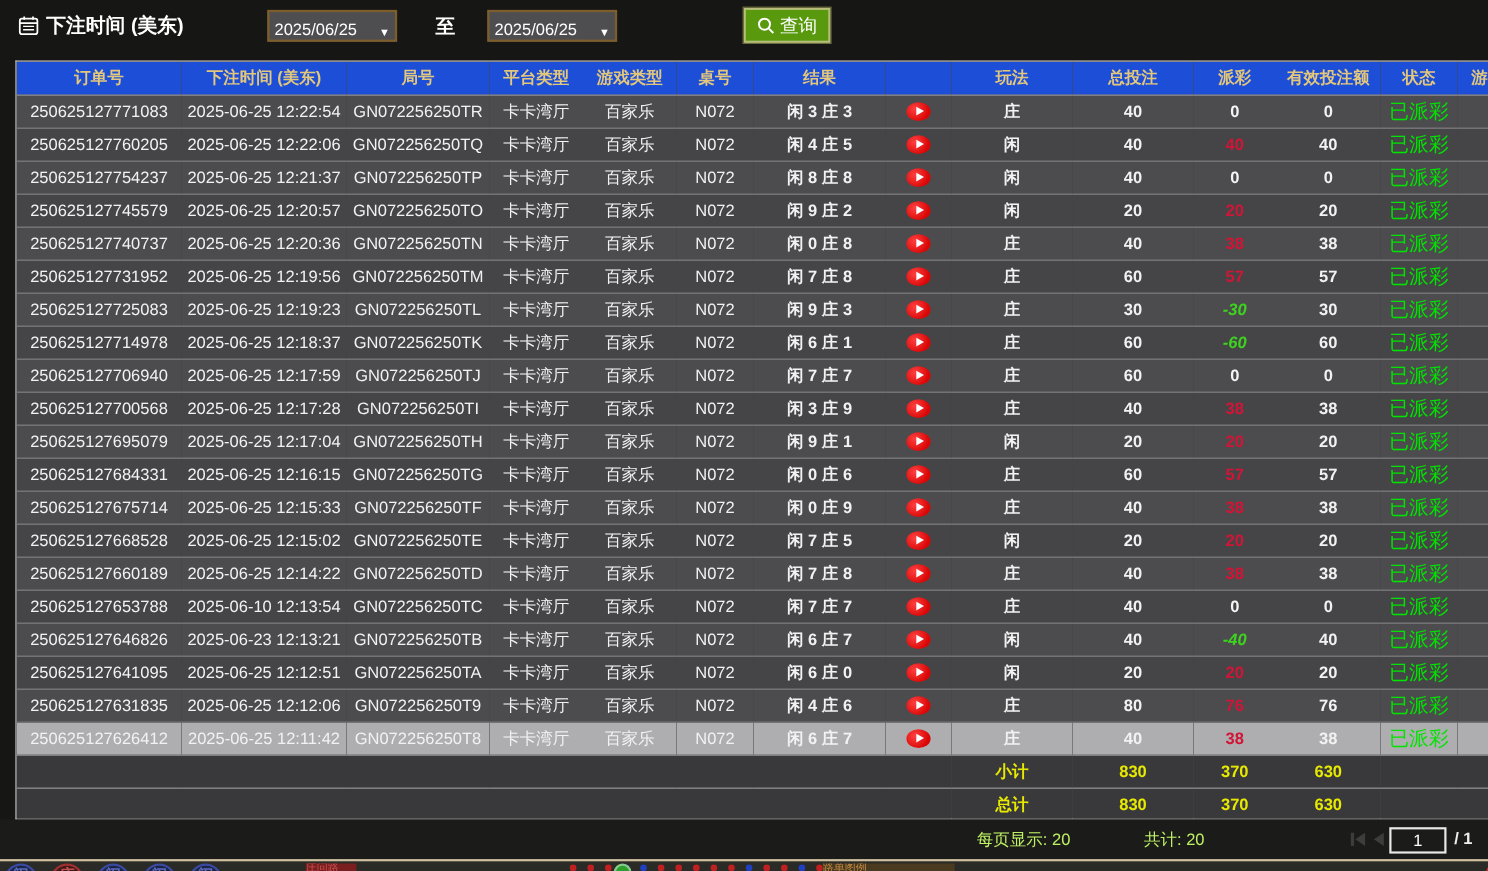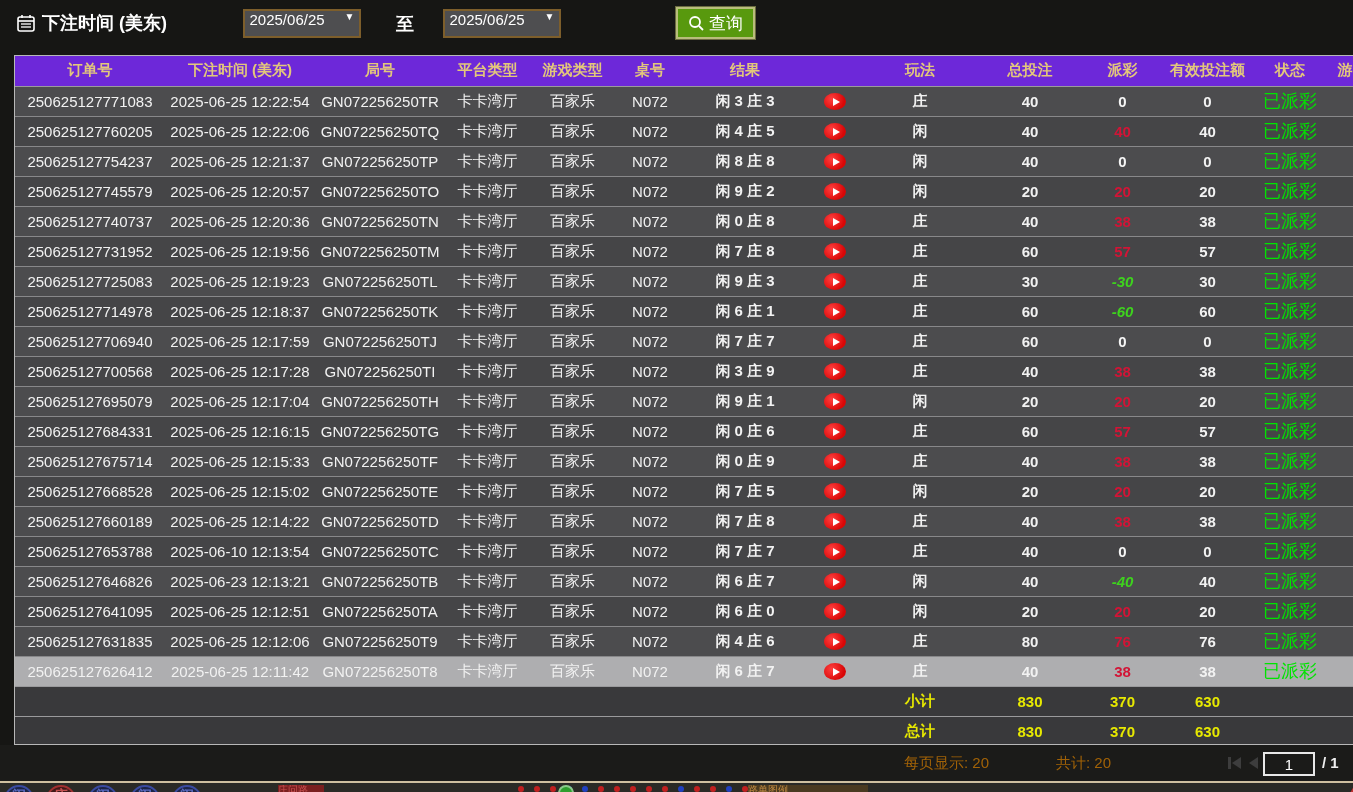"2025/06/25" .date-select { align-items: flex-start -> flex-end }
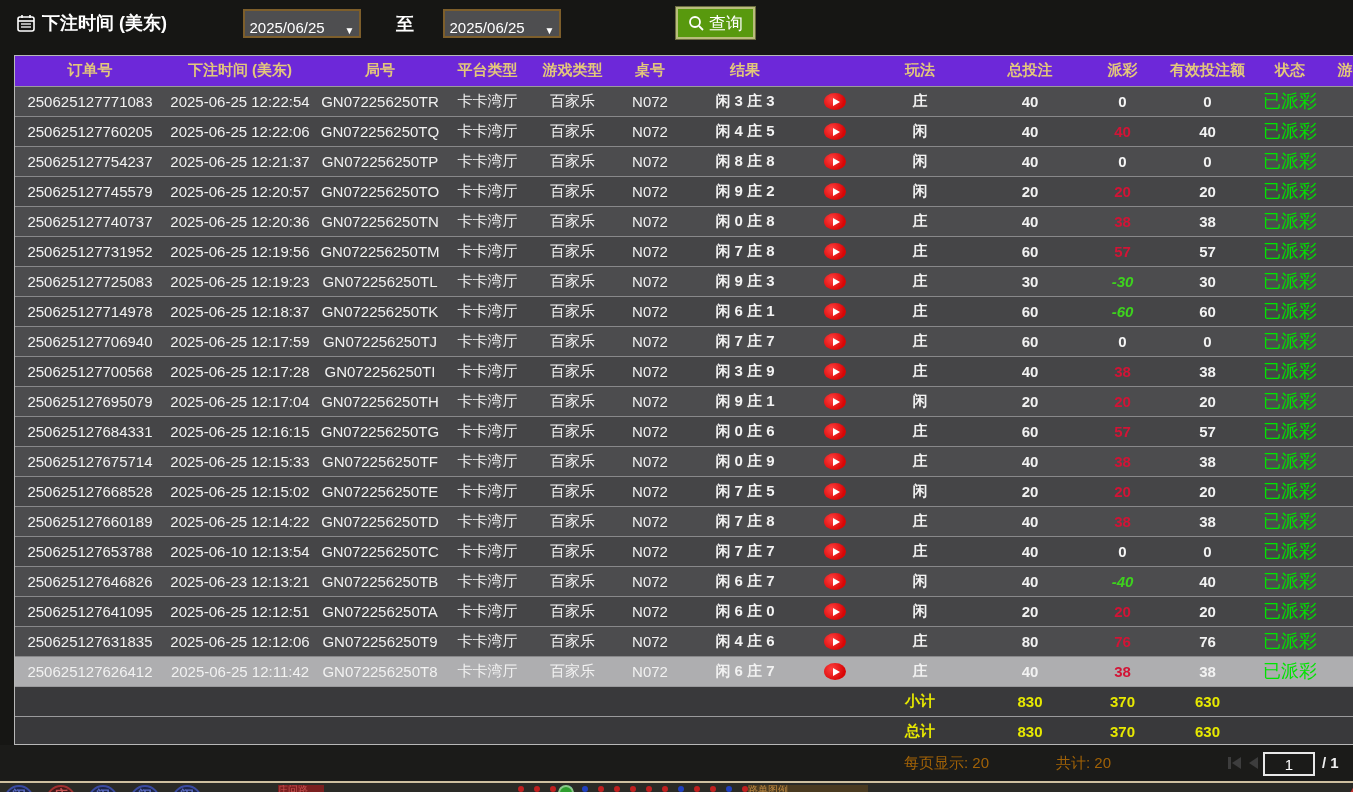"订单号" thead th { background: #6d28d9 -> #1d4ed8 }
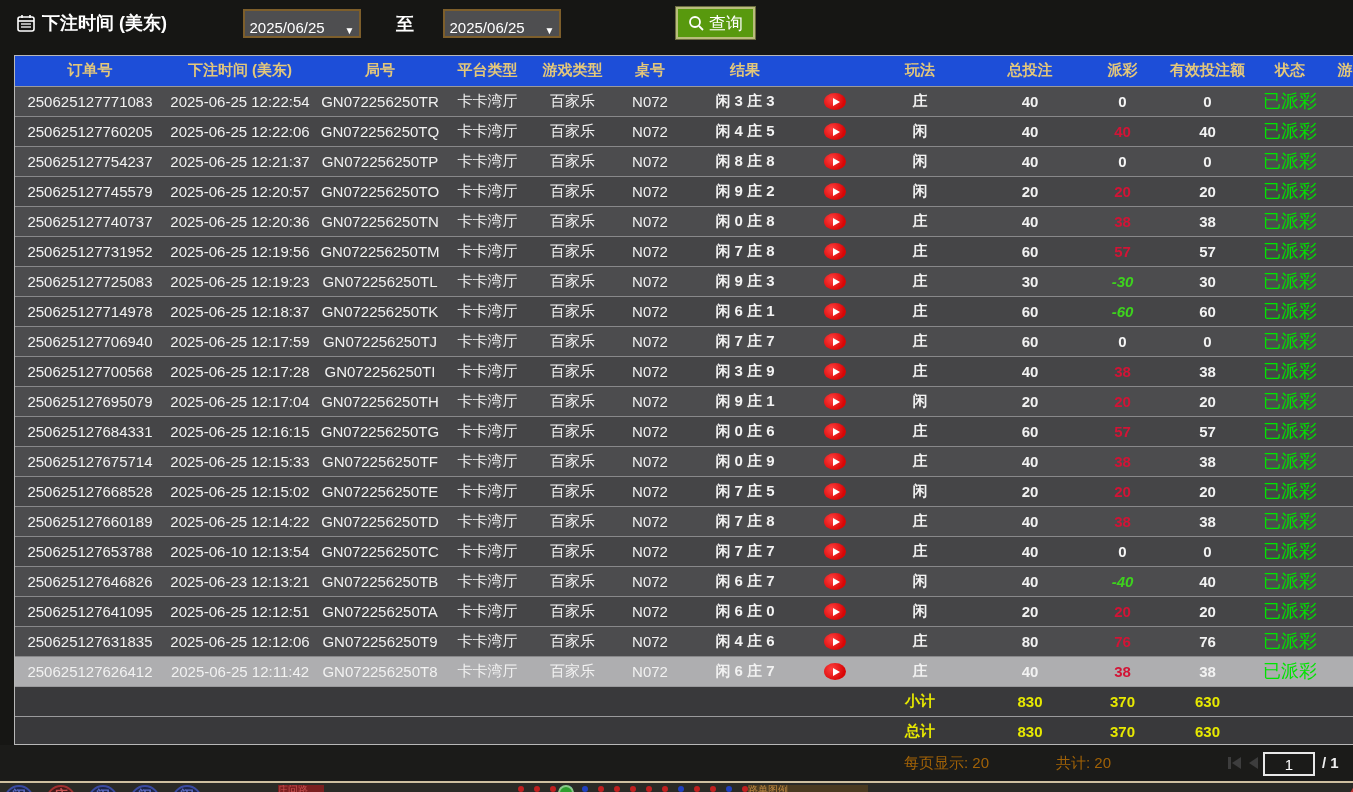"每页显示: 20" .pg-text { color: #a16207 -> #bef264; margin-left: 16px -> none }
